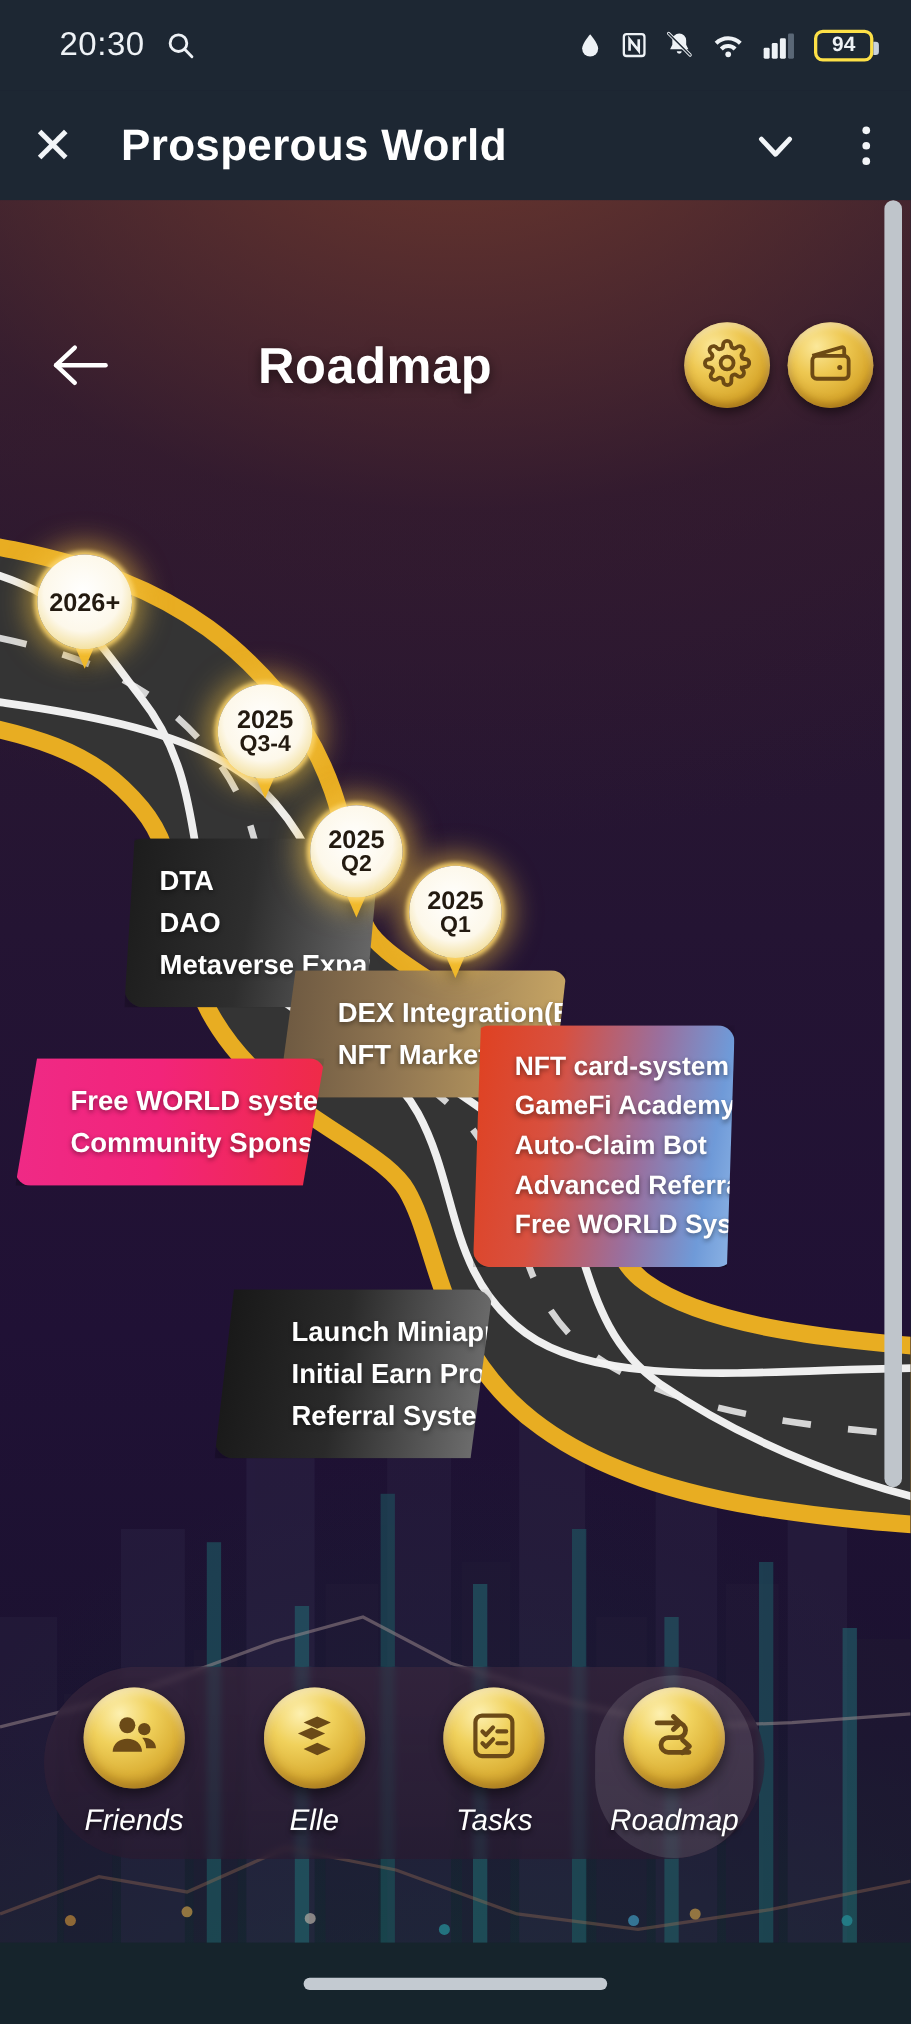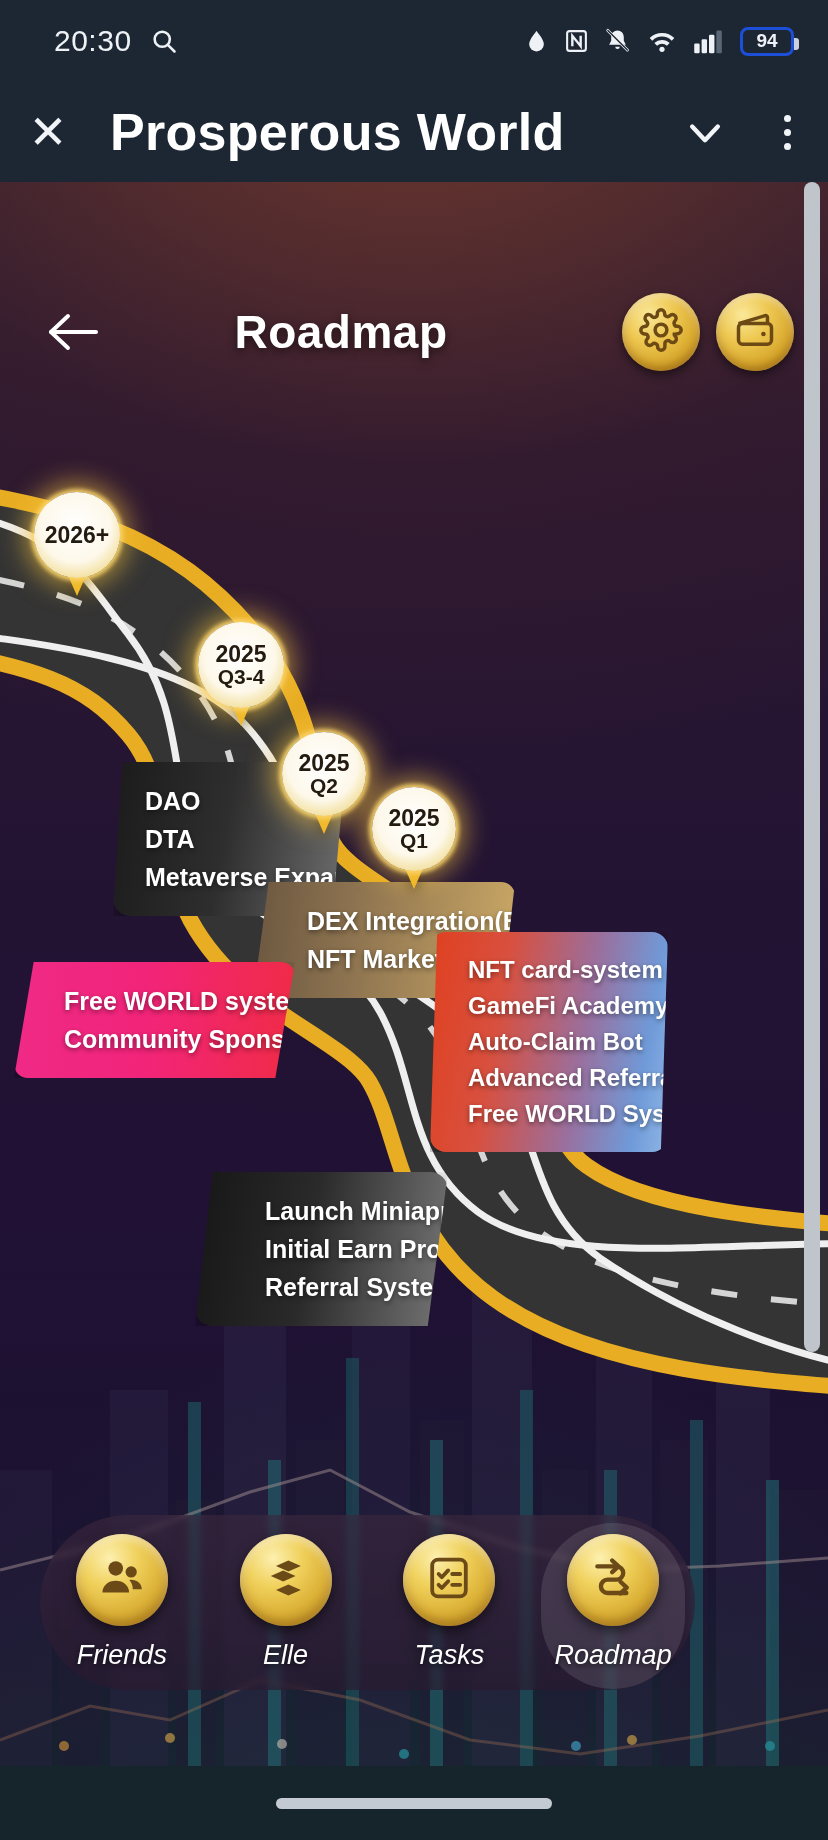"94" .batt { border: 3px solid #1d4ed8 -> 3px solid #fde047 }
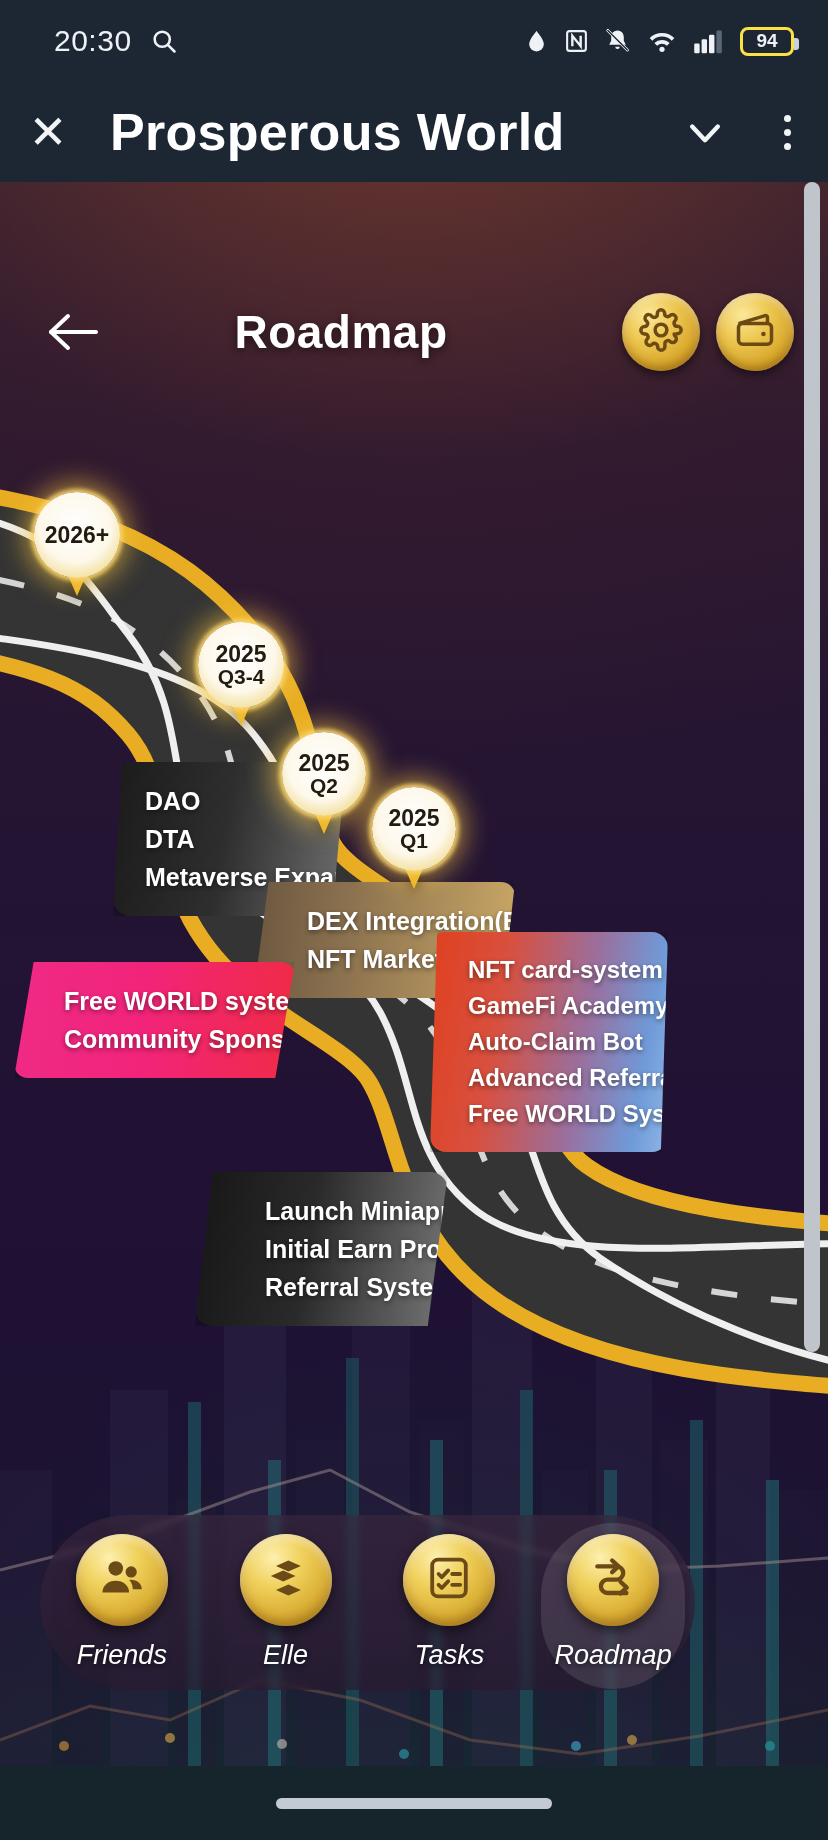"Prosperous World" #app-bar .bar-title { font-size: 52px -> 40px }
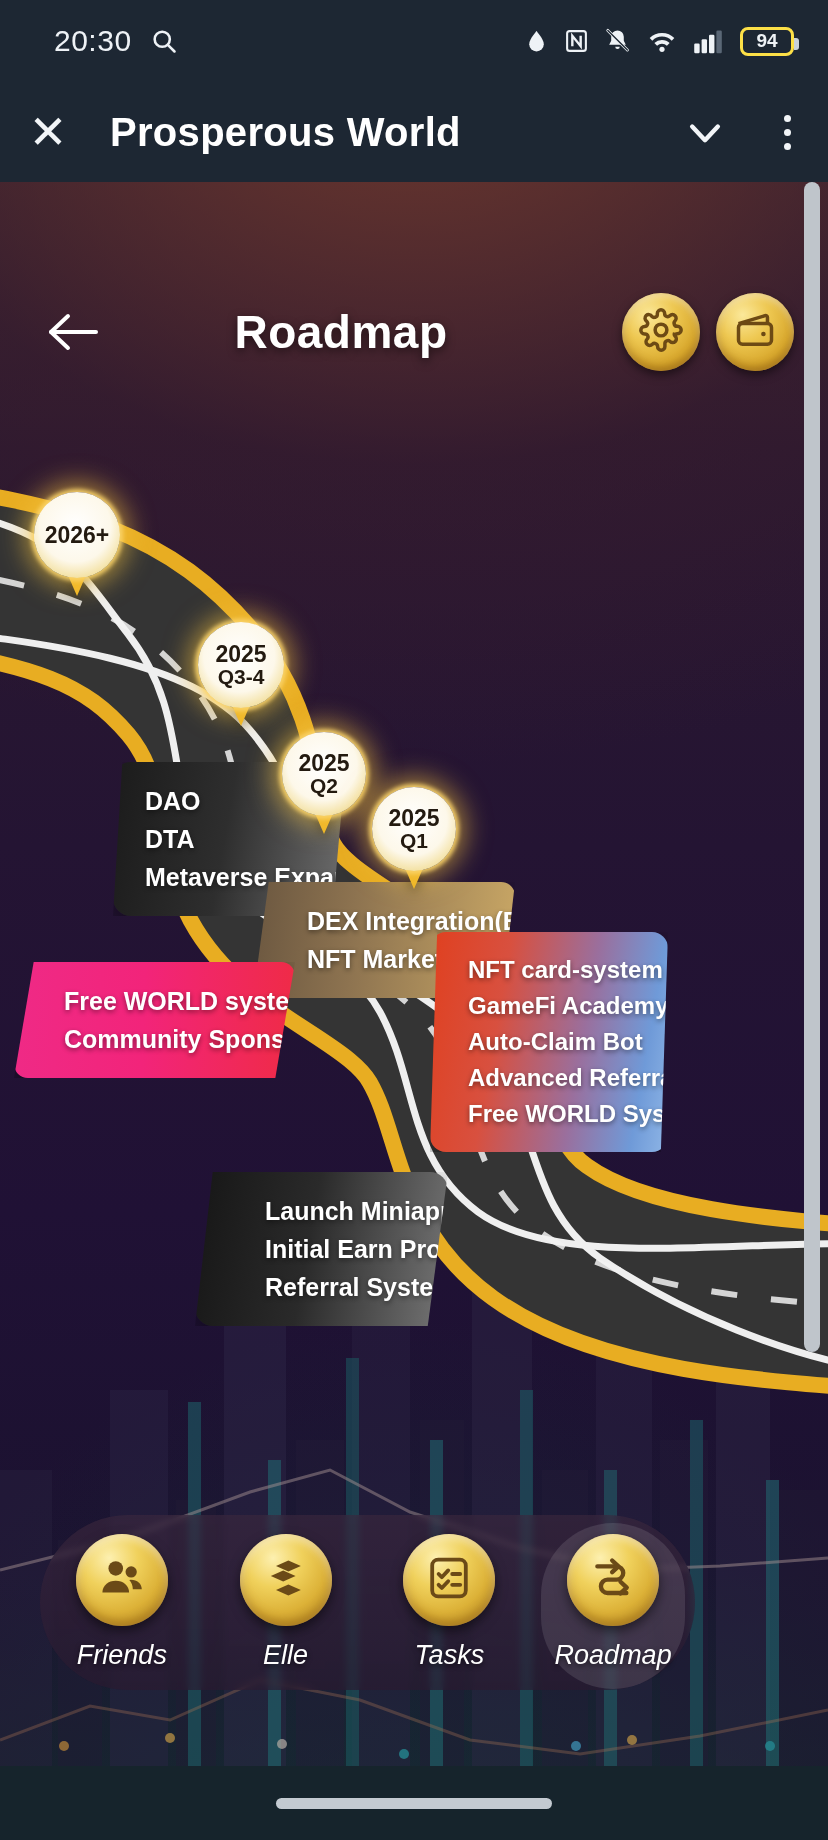"2026+" div.pin { top: 310px -> 322px }
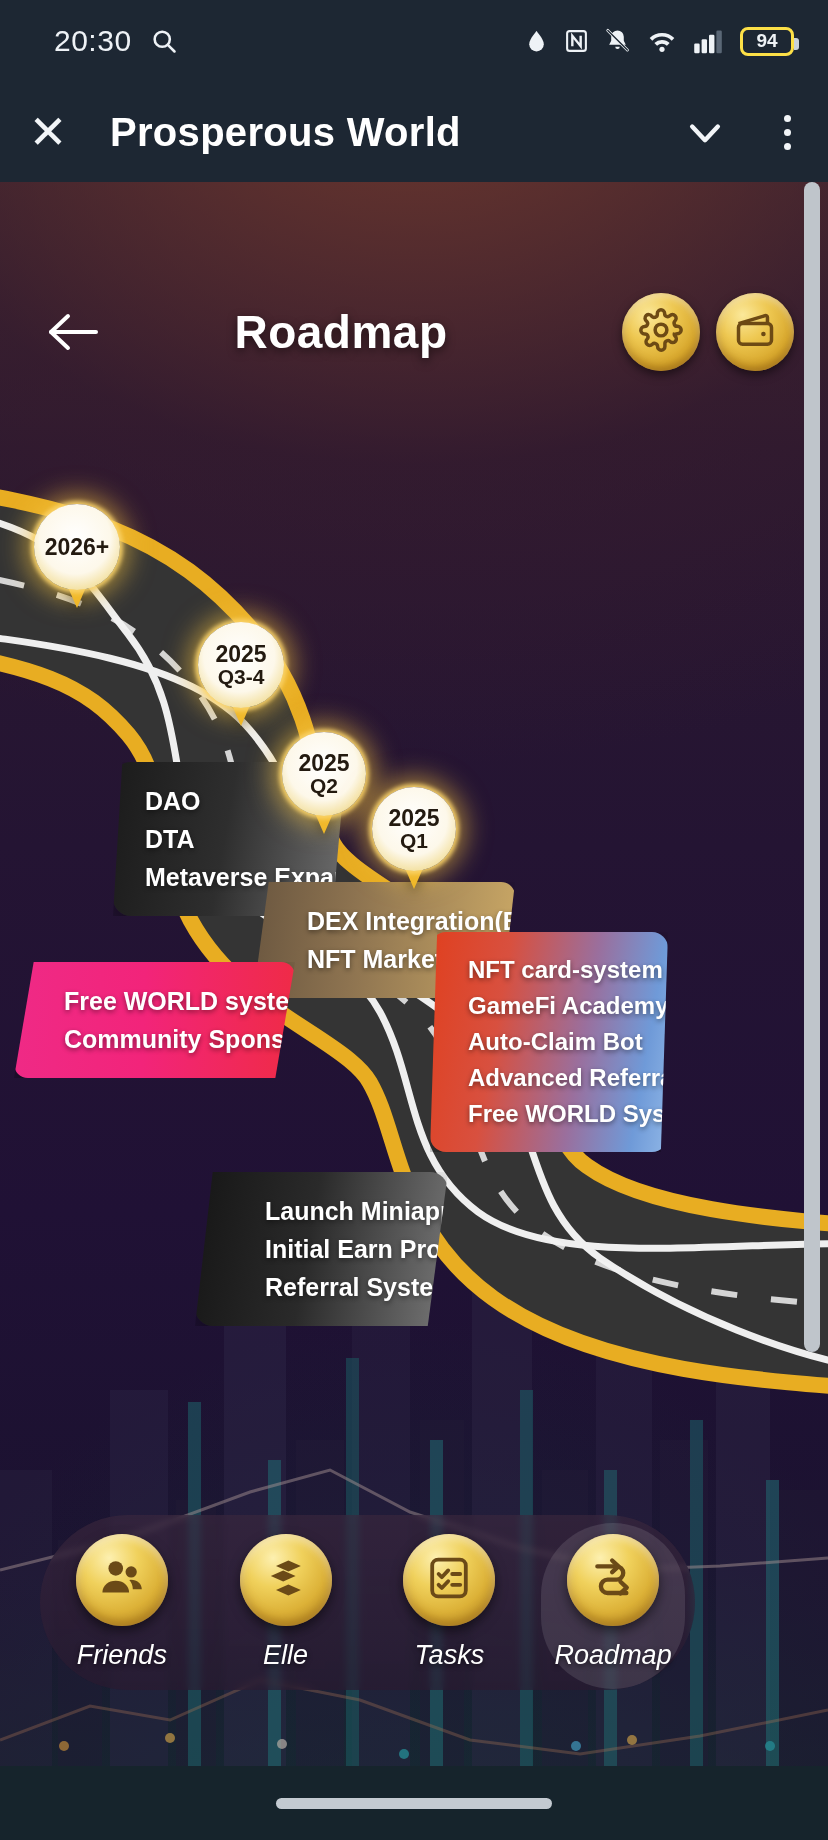"DAO" div { order: before "DTA" -> after "DTA" }
